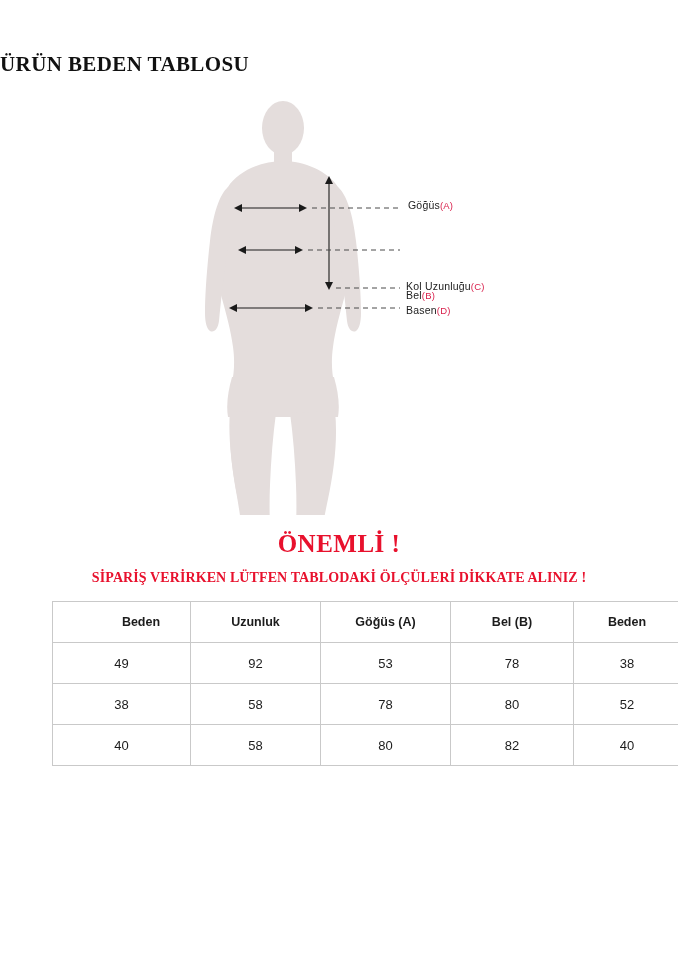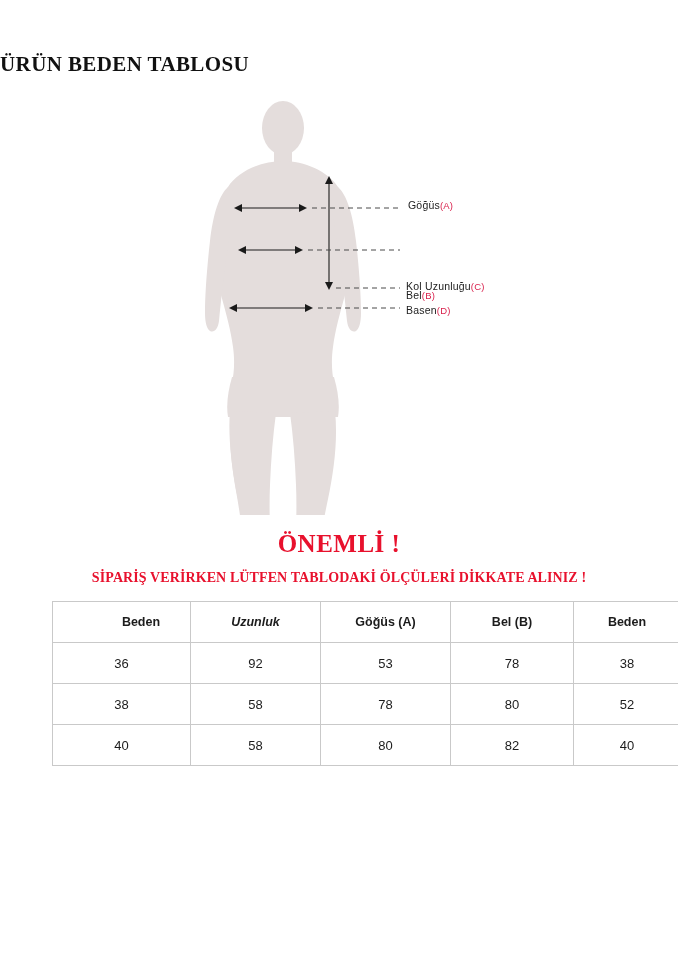"Uzunluk" .col-1 { font-style: italic -> none }
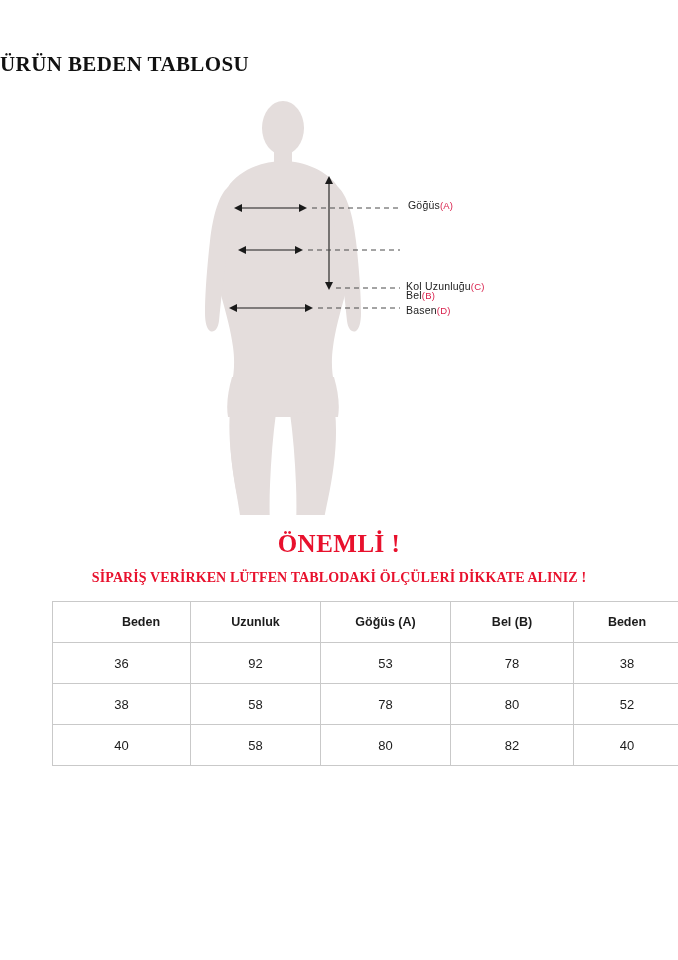"36" td { text: 36 -> 49 }
